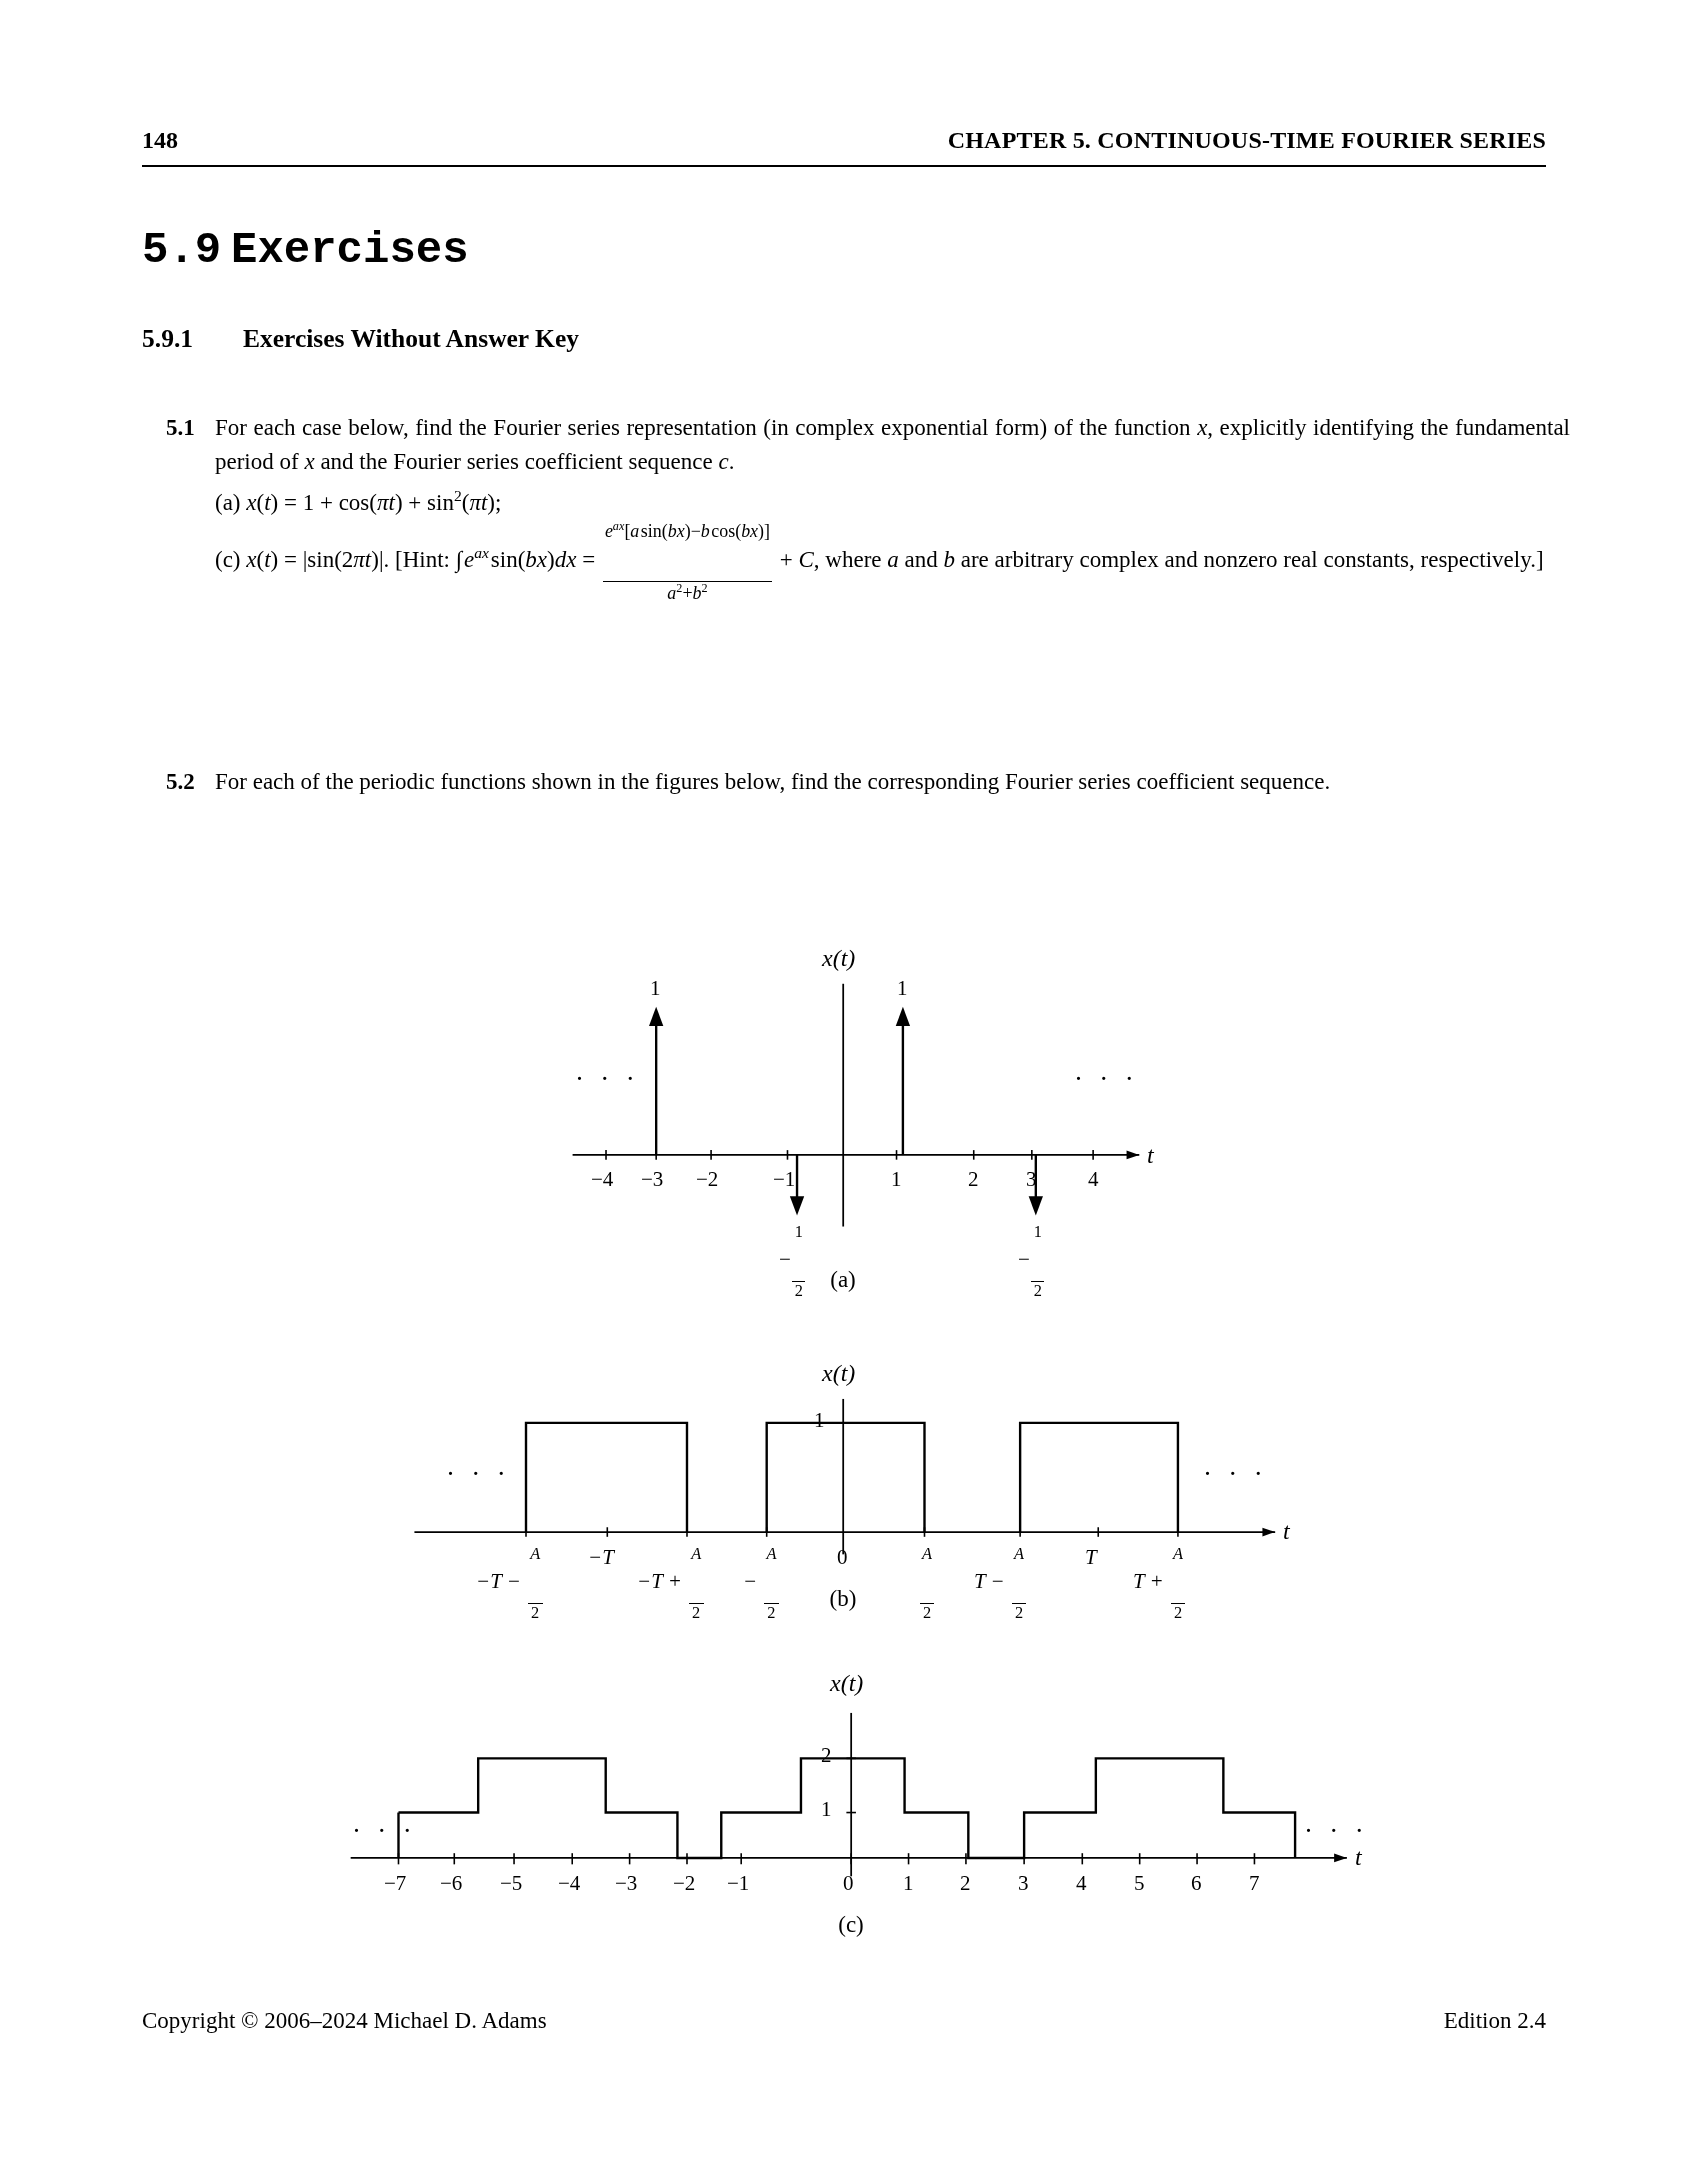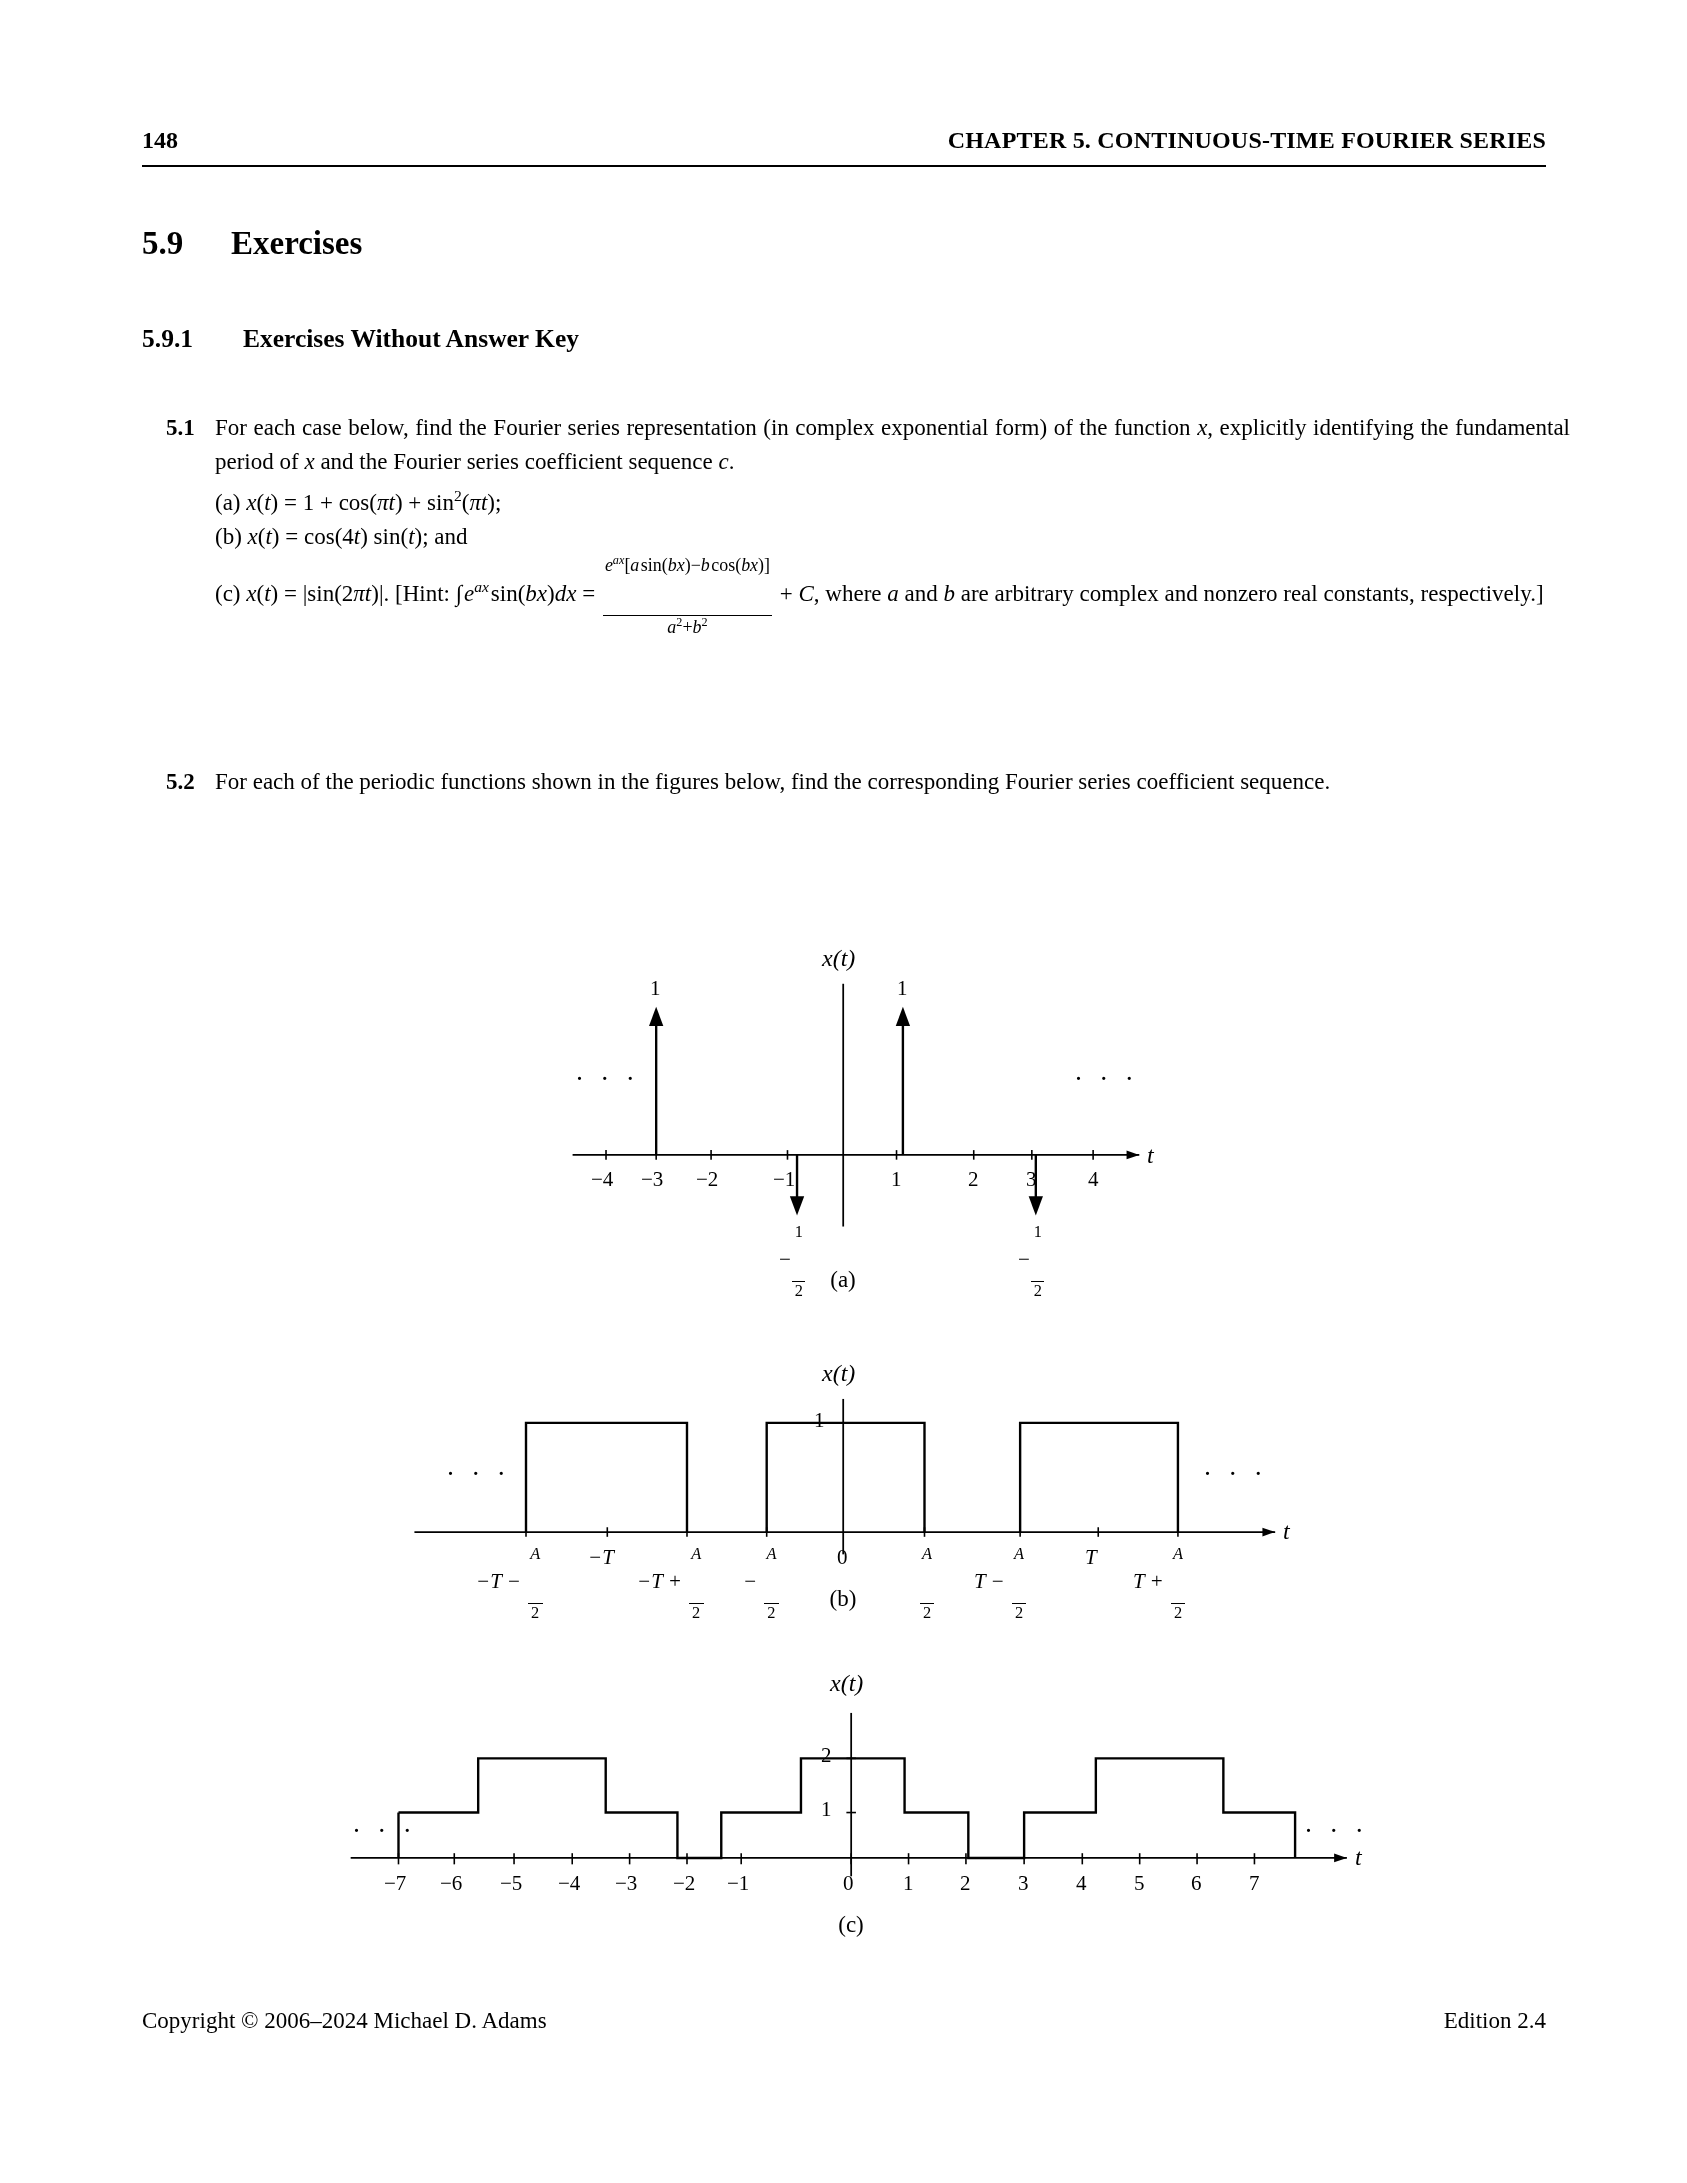"5.9 Exercises" .sec-title { font-family: none -> Liberation Mono, monospace; font-size: 33px -> 44px }
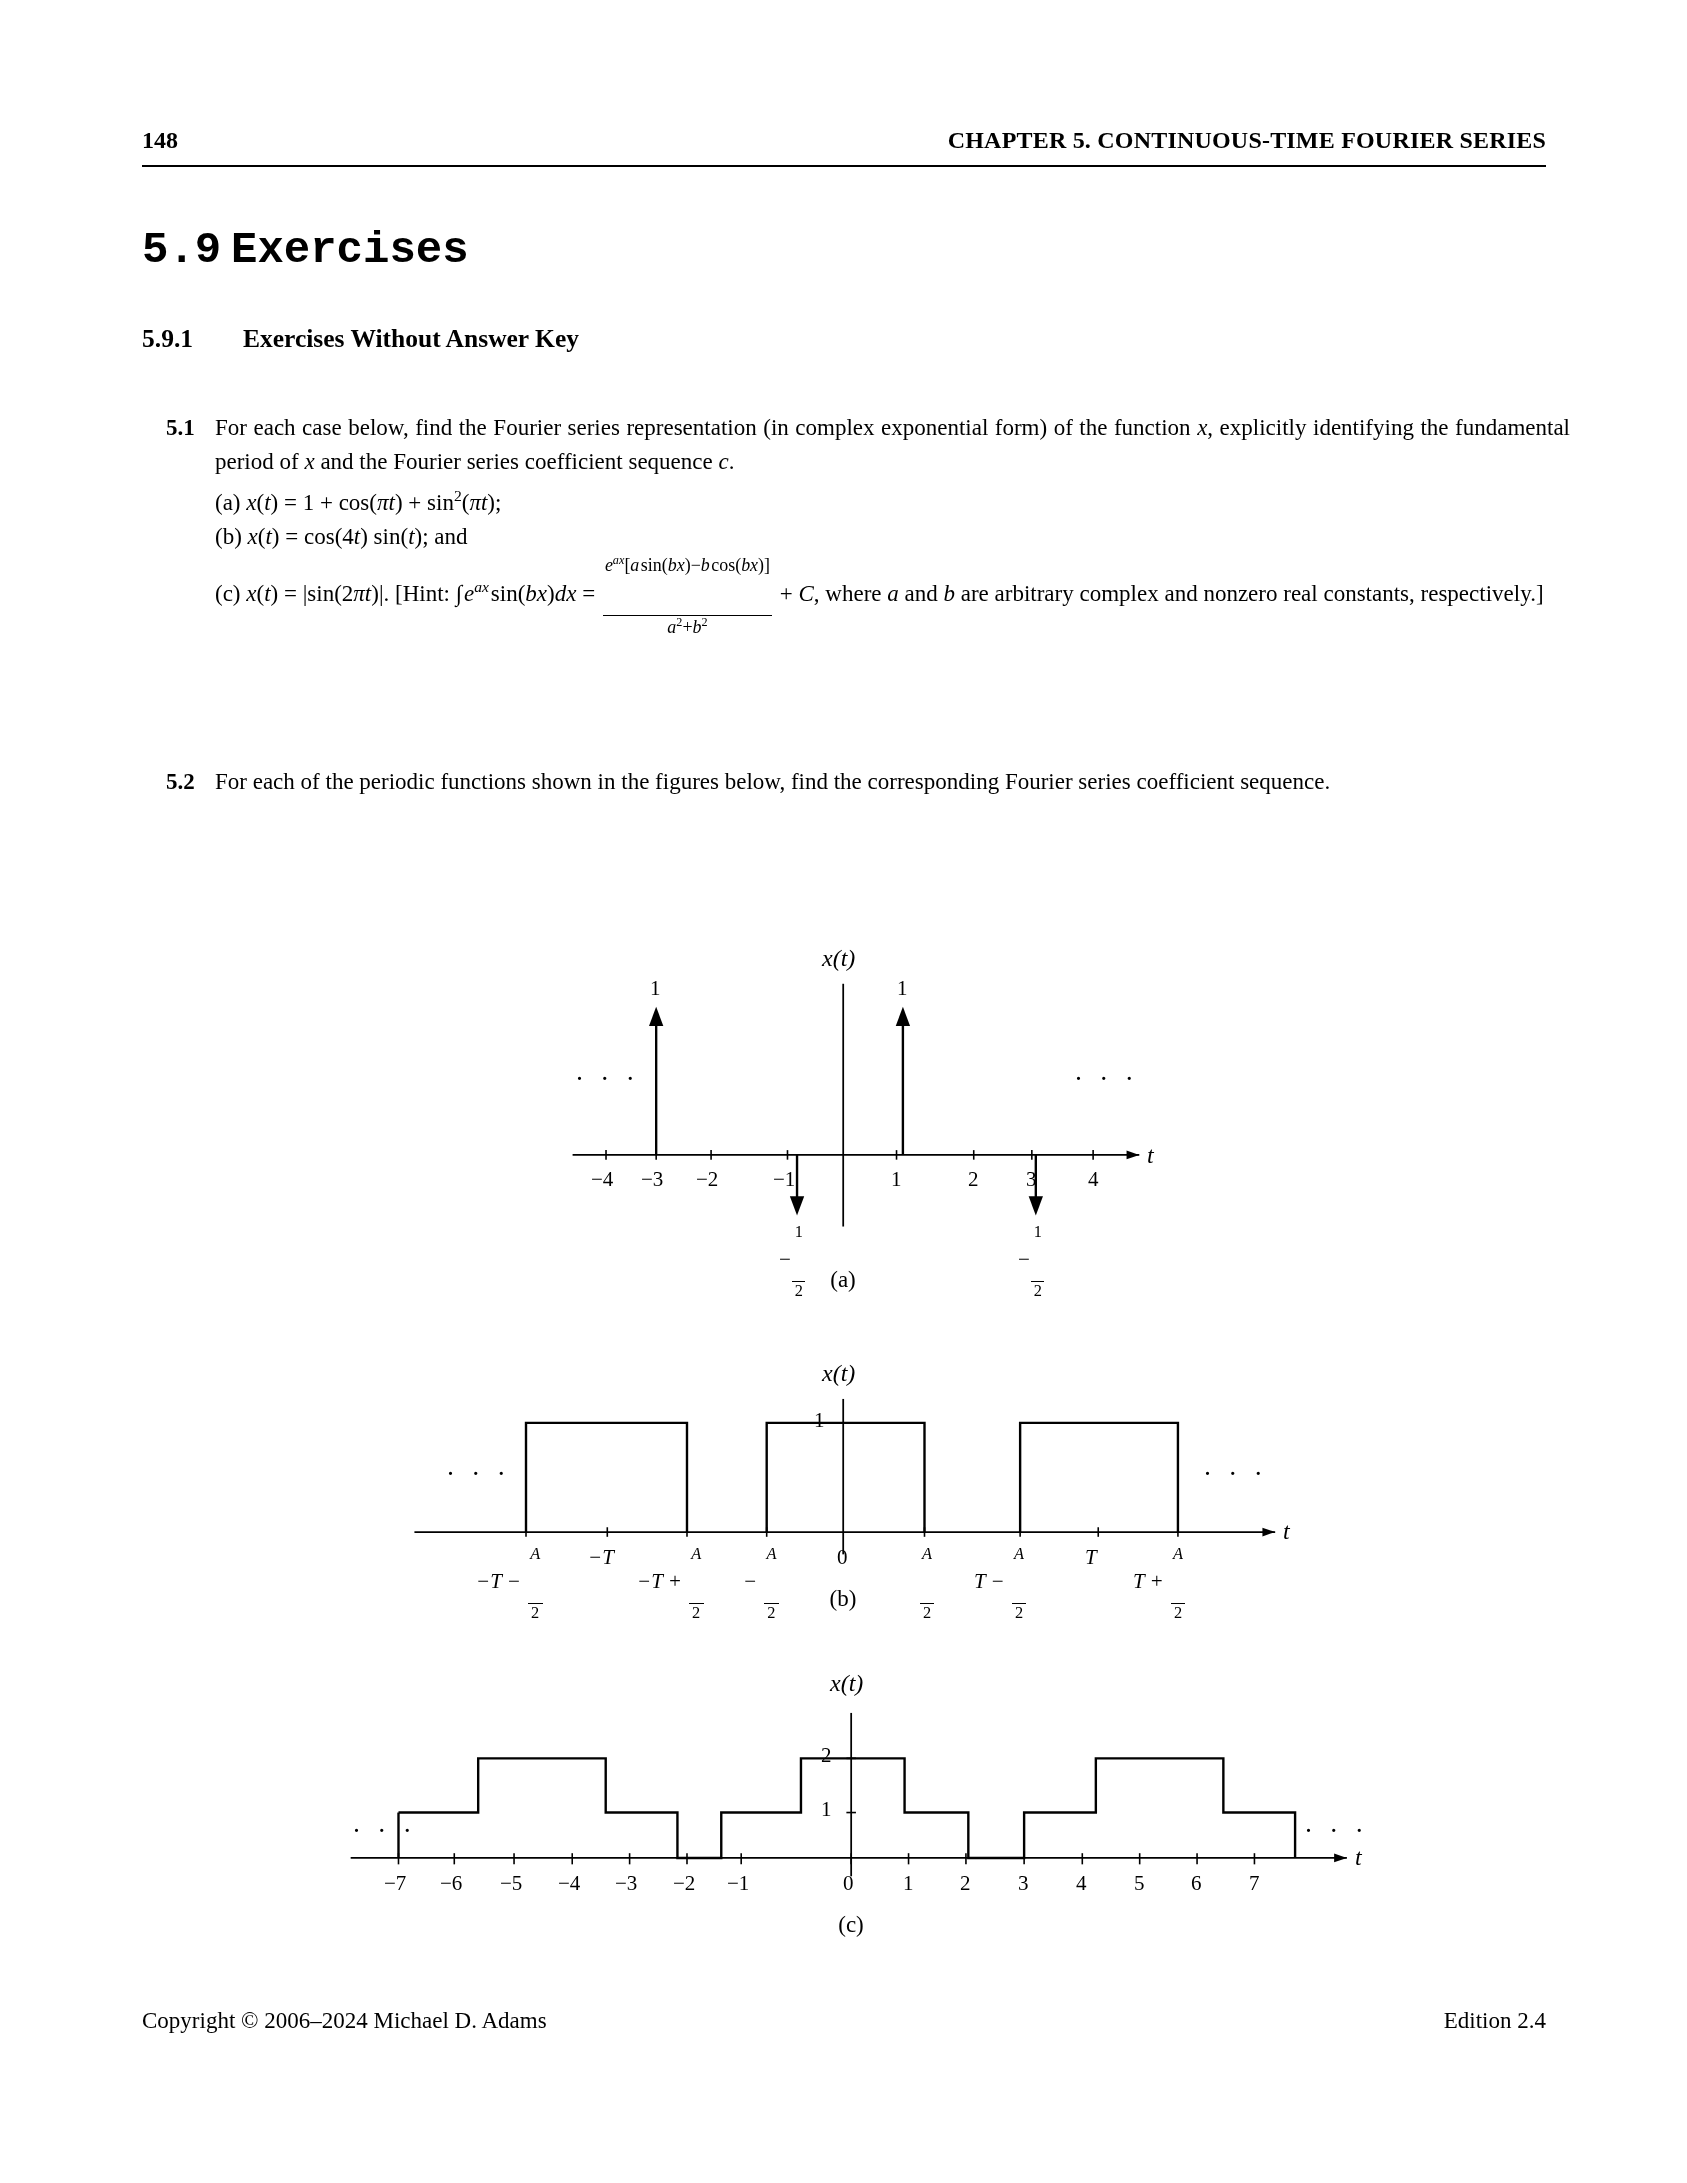"(b) x(t) = cos(4t) sin(t);" div { html: <div> (b)&nbsp;<i>x</i>(<i>t</i>) = cos(4<i>t</i>) sin(<i>t</i>); and </div> -> none }
